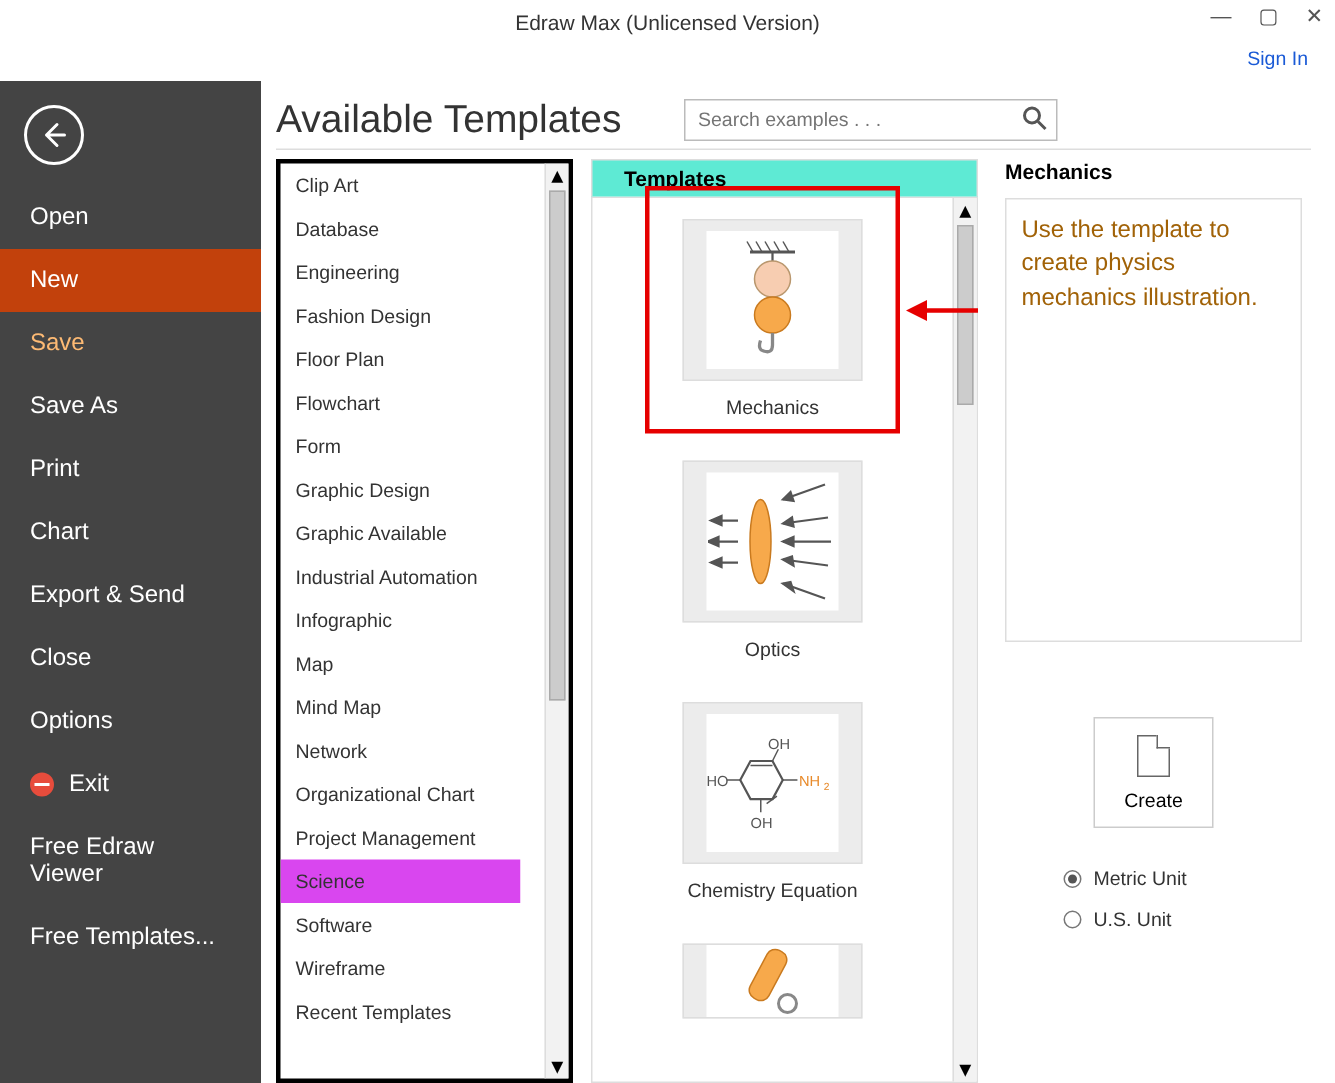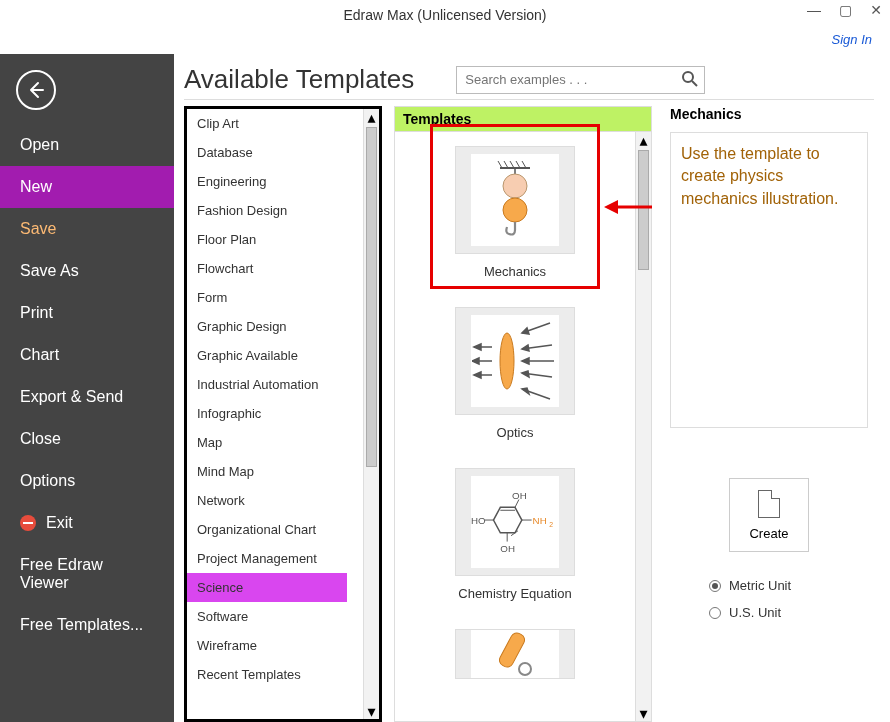"Sign In" .signin-row { font-style: italic -> none }
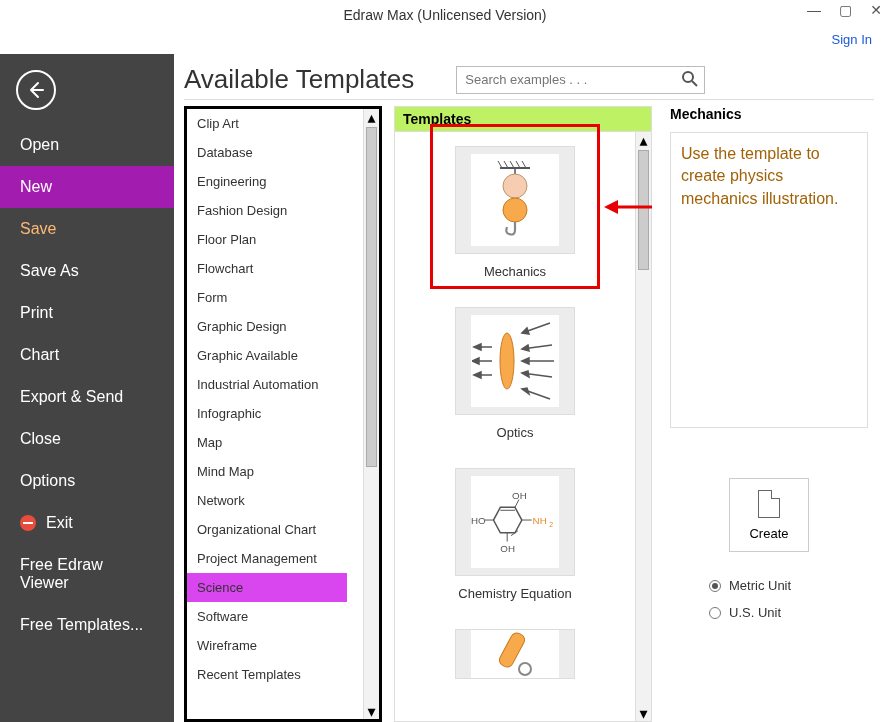"Templates" .tpl-header { background: #bef264 -> #5eead4; padding: 4px 8px -> 4px 21px }
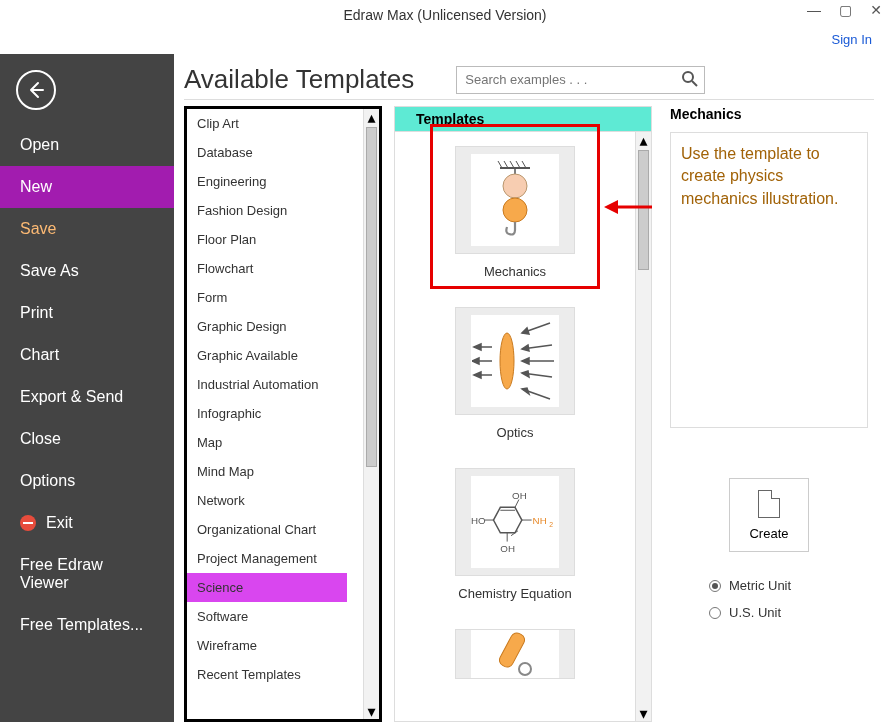"New" .sidebar-item.selected { background: #a21caf -> #c2410c }
